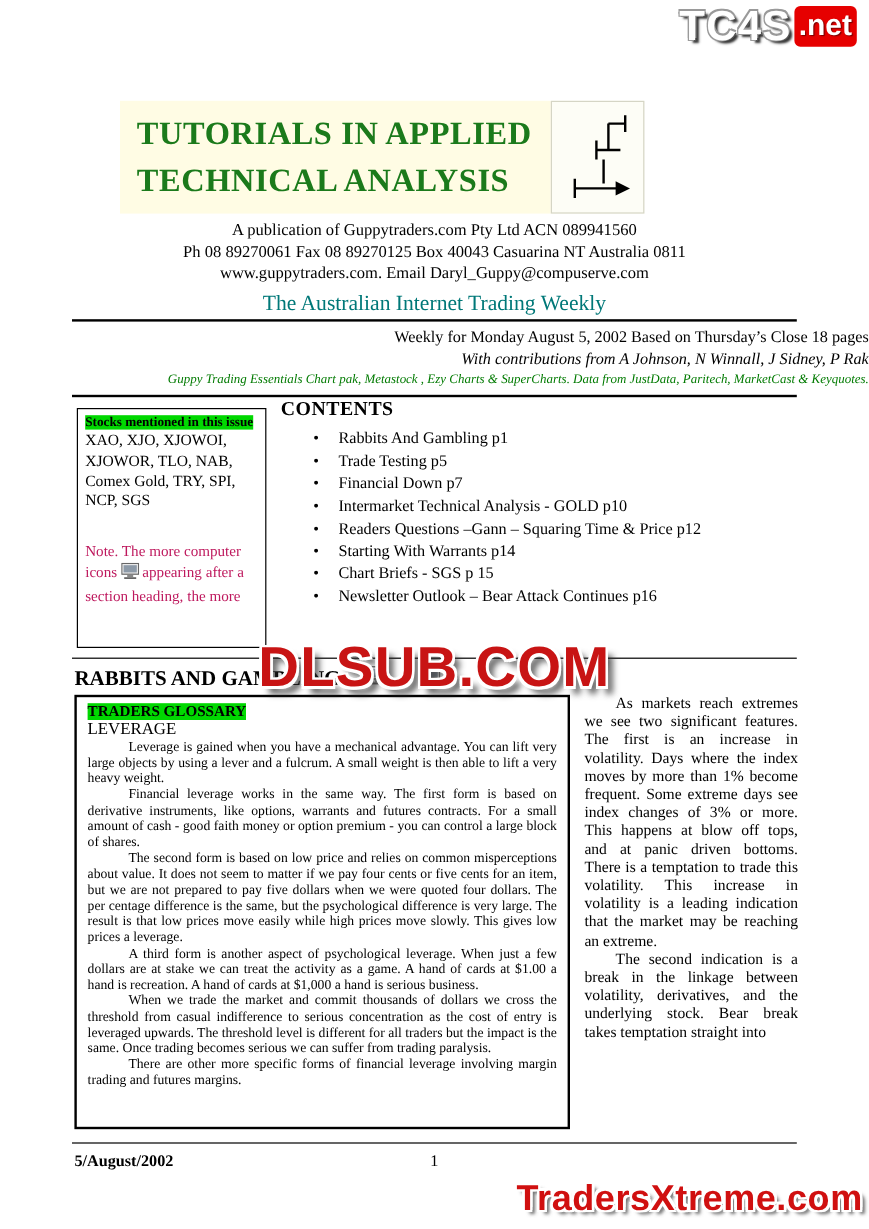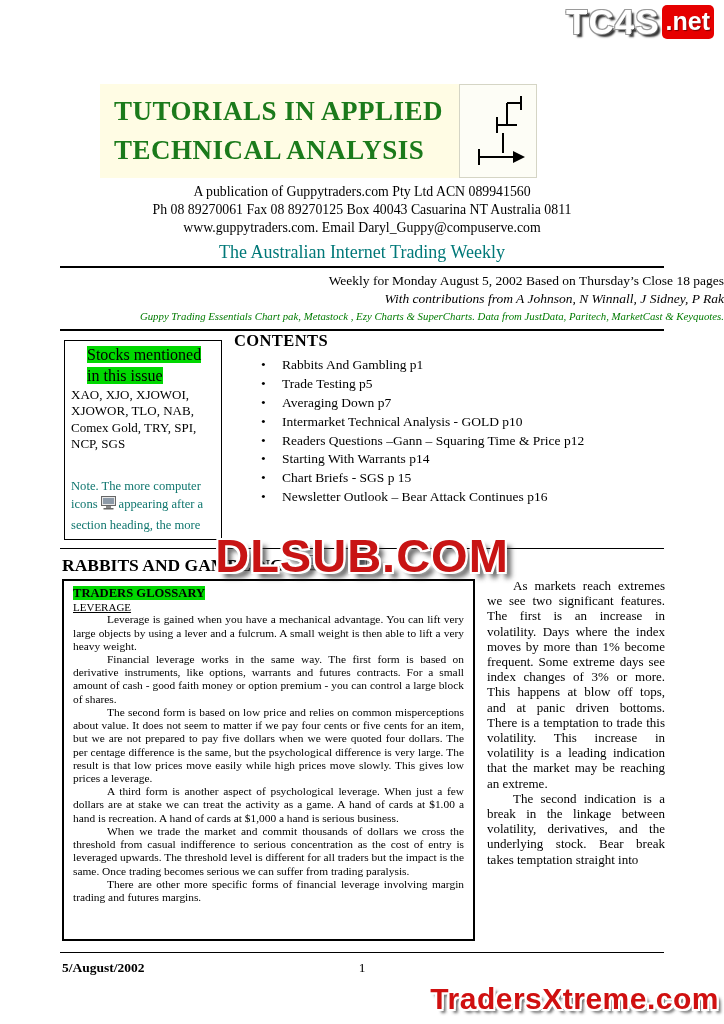"Stocks mentioned in this issue" .stocks-header { font-size: 16px -> 11px; font-weight: normal -> bold; margin-left: 16px -> none }
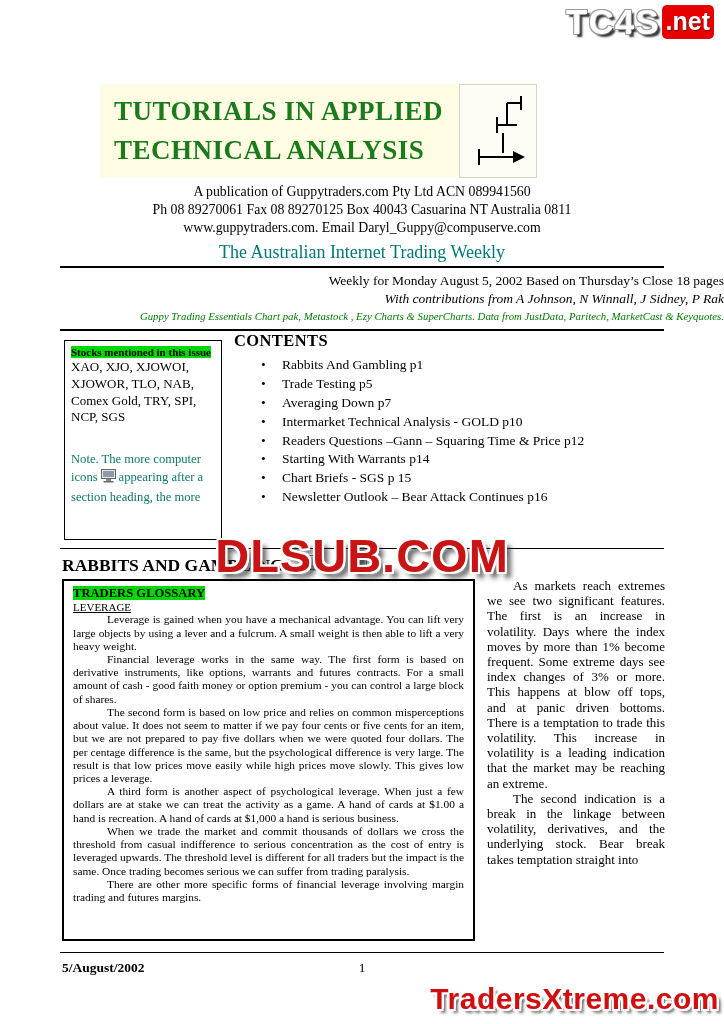"Averaging Down p7" span { text: Averaging -> Financial }
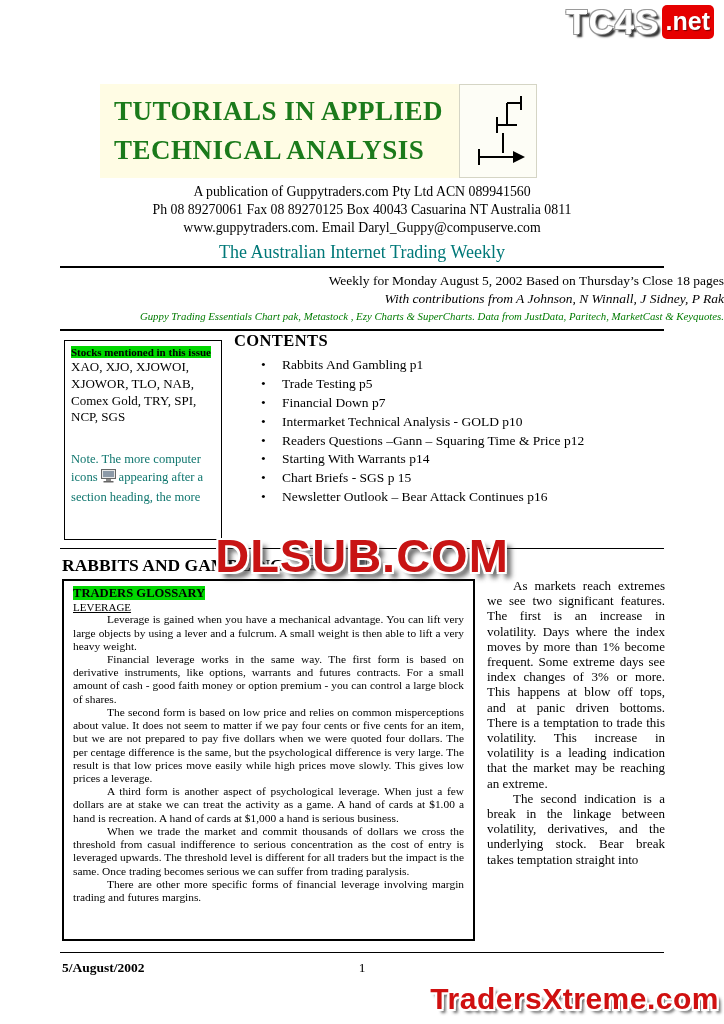"Note. The more computer icons" .stocks-note { color: #0f766e -> #be185d }
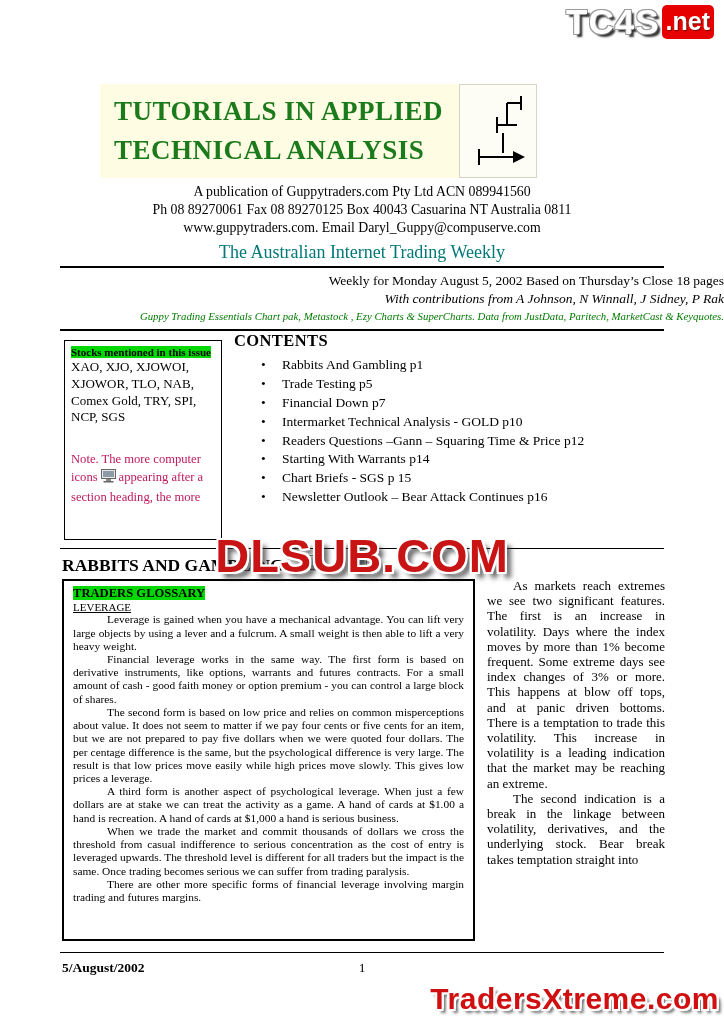"LEVERAGE" .glossary-term { font-size: 11px -> 14px; text-decoration: underline -> none }
